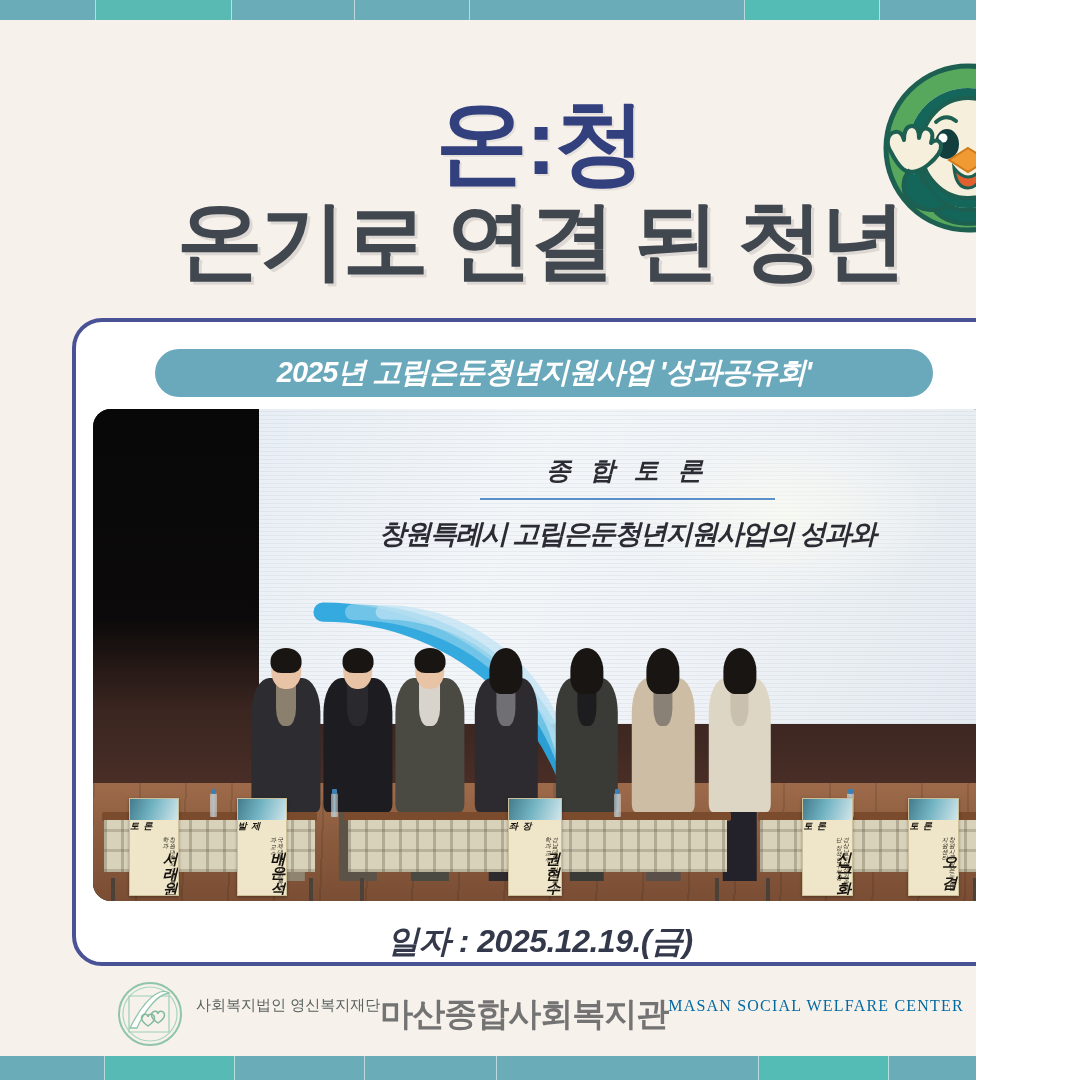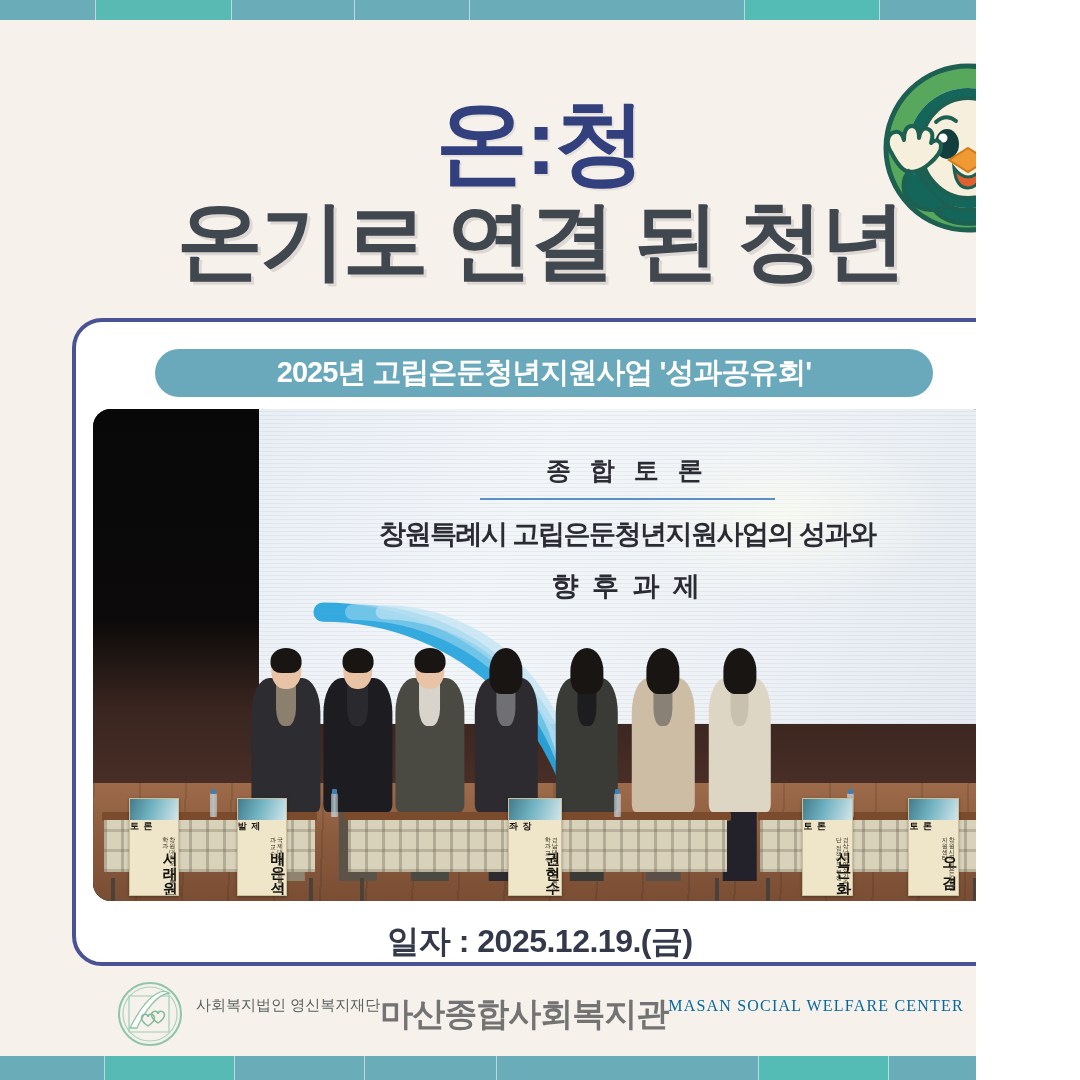"2025년 고립은둔청년지원사업 '성과공유회'" .card { font-style: none -> italic }
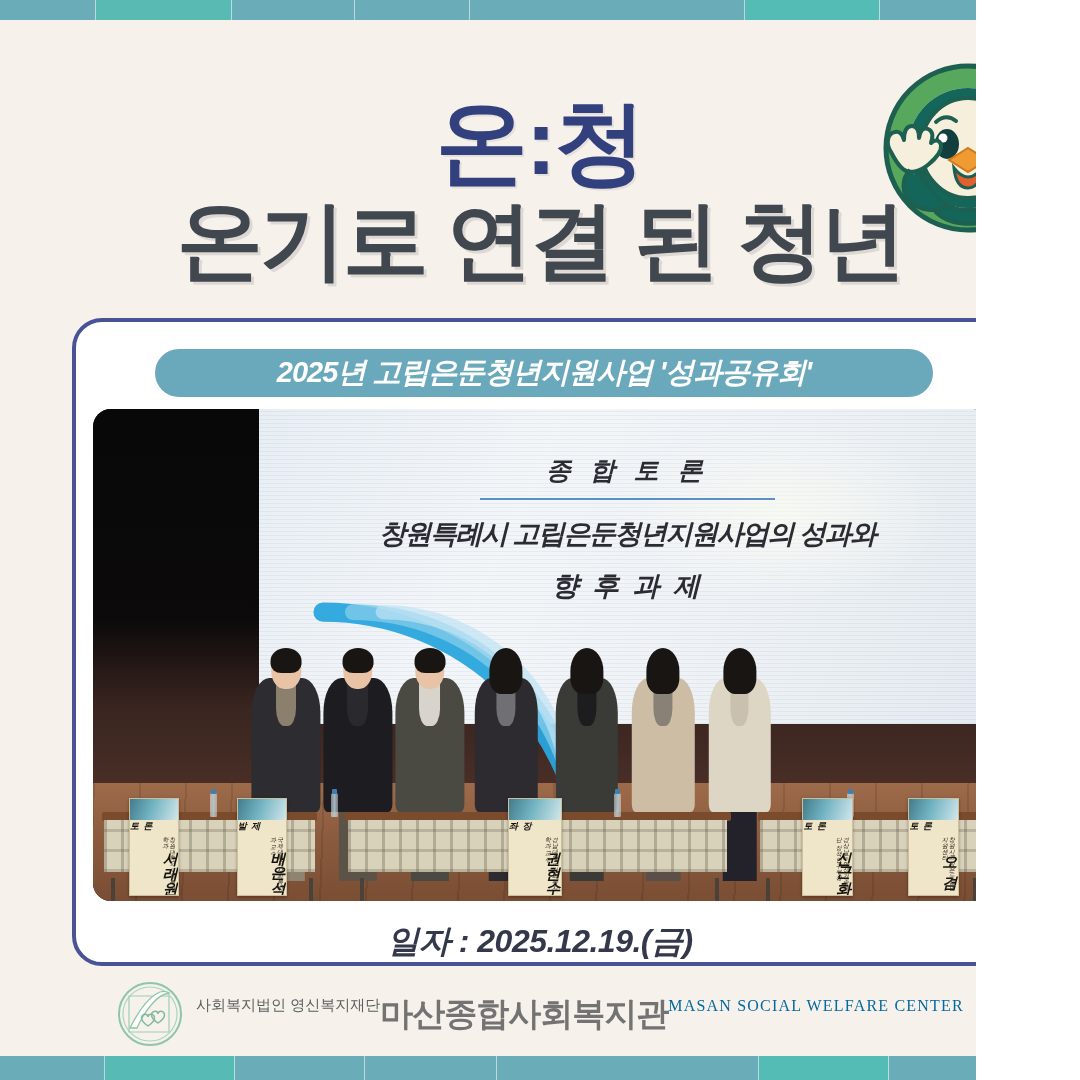"향 후 과 제" div.slide-line2 { html: <div>향 후 과 제</div> -> none }
